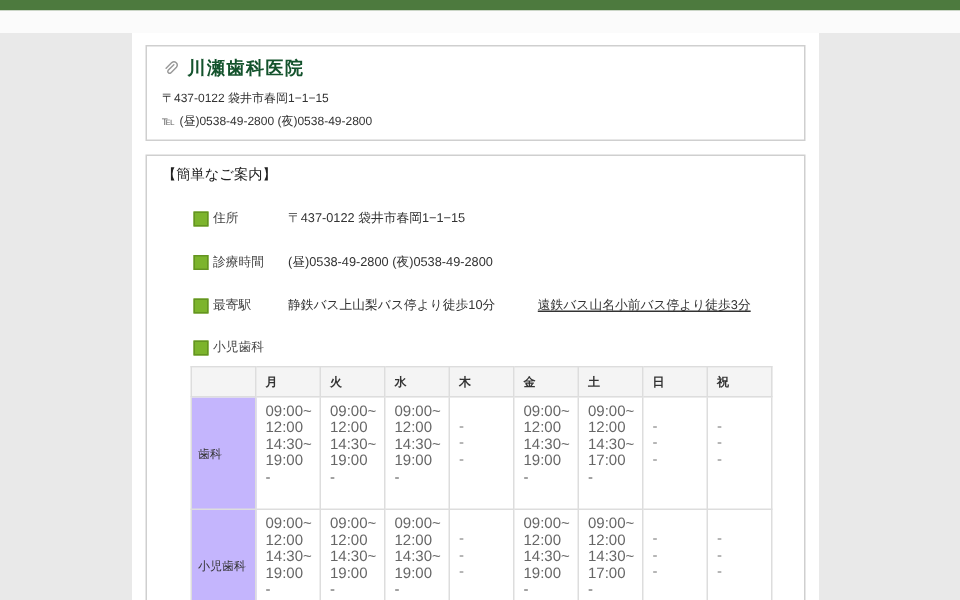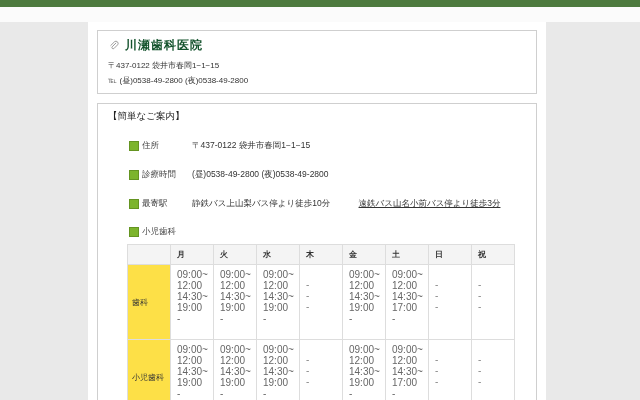"歯科" table.schedule tbody th { background: #fde047 -> #c4b5fd }
